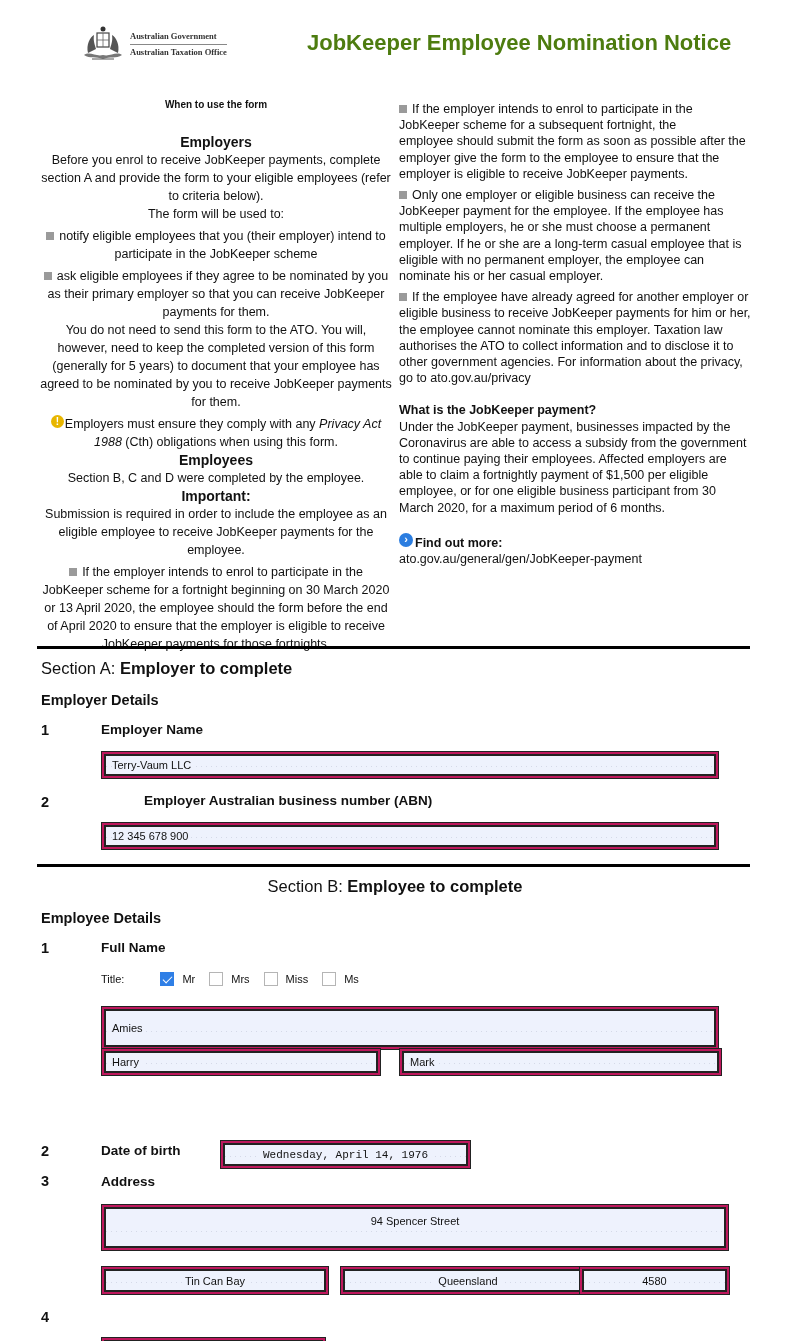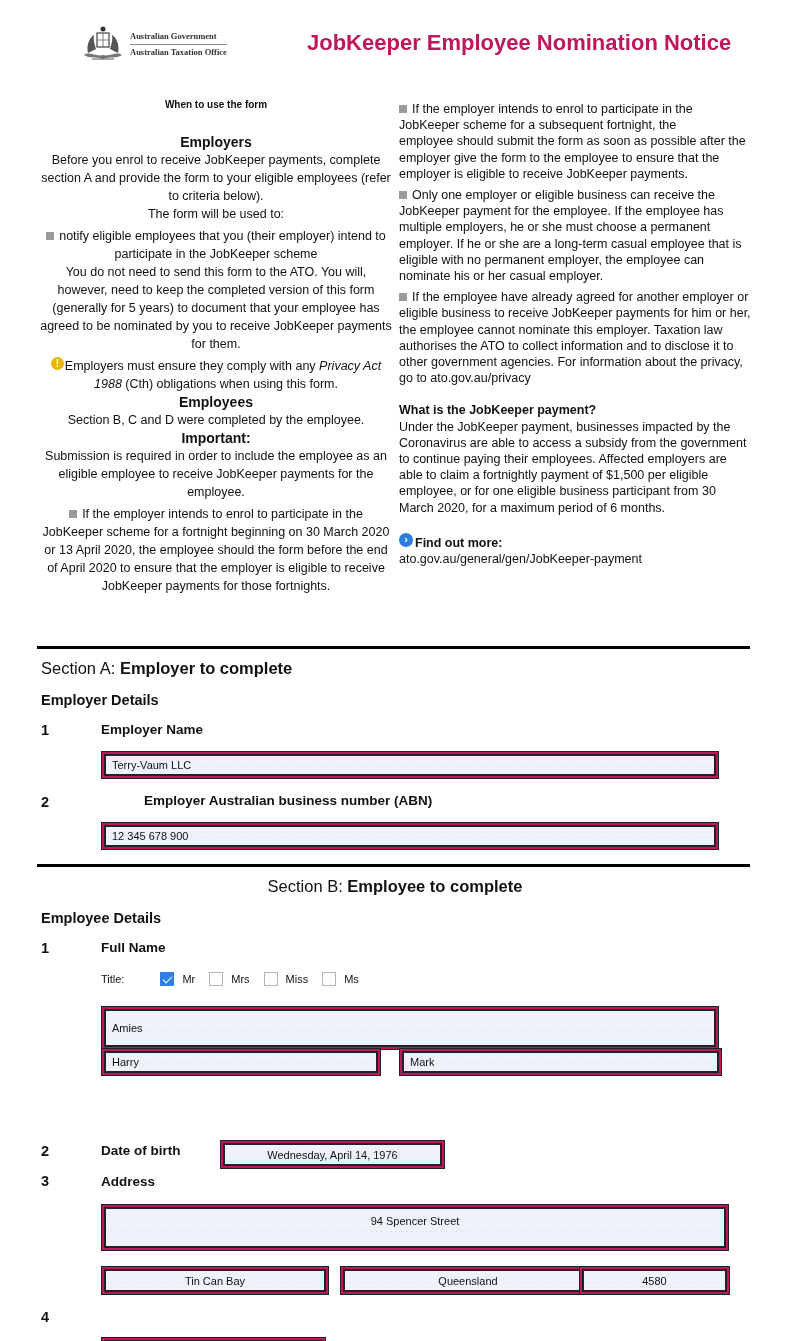"JobKeeper Employee Nomination Notice" .title { color: #be185d -> #4d7c0f }
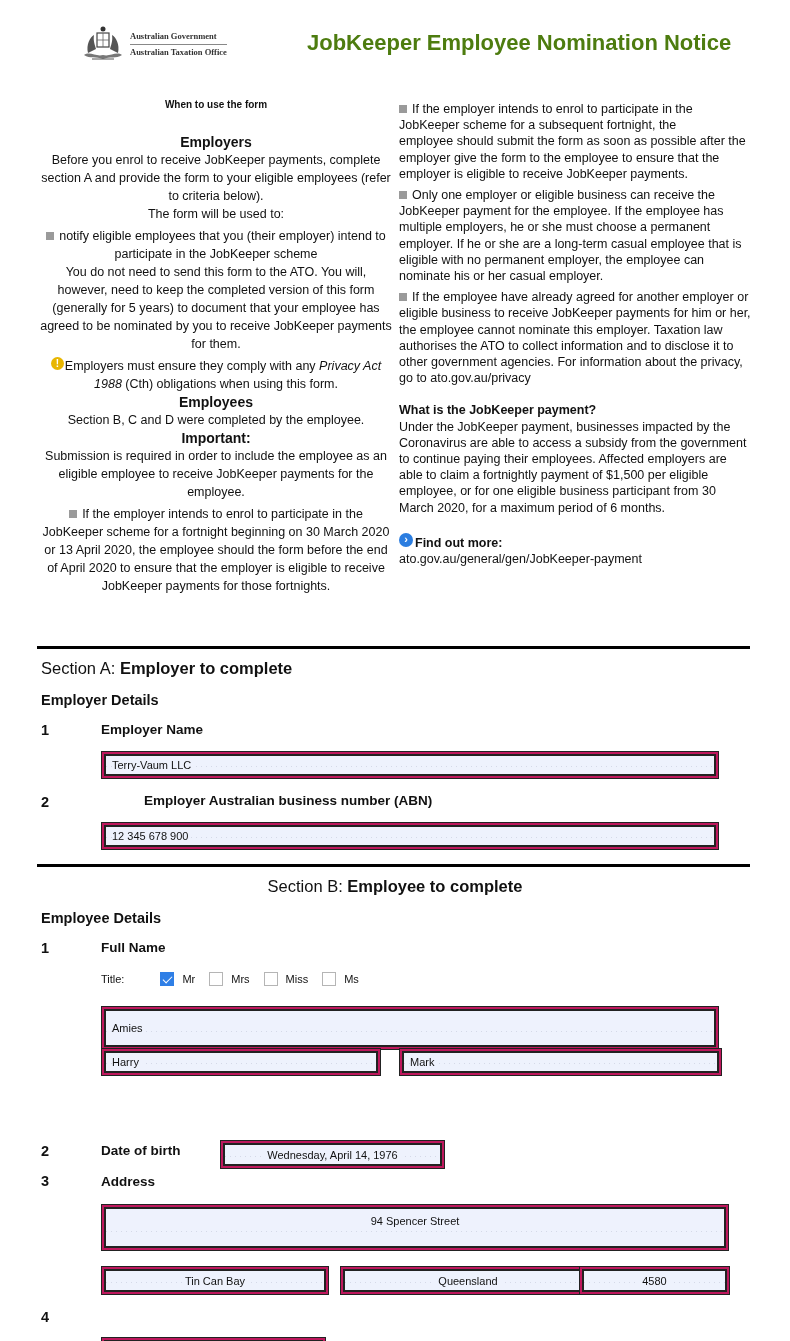"ask eligible employees if they" p.p { html: none -> <p><span></span><span>ask eligible employees if they agree to be nominated by you as their primary employer so that you can receive JobKeeper payments for them.</span></p> }
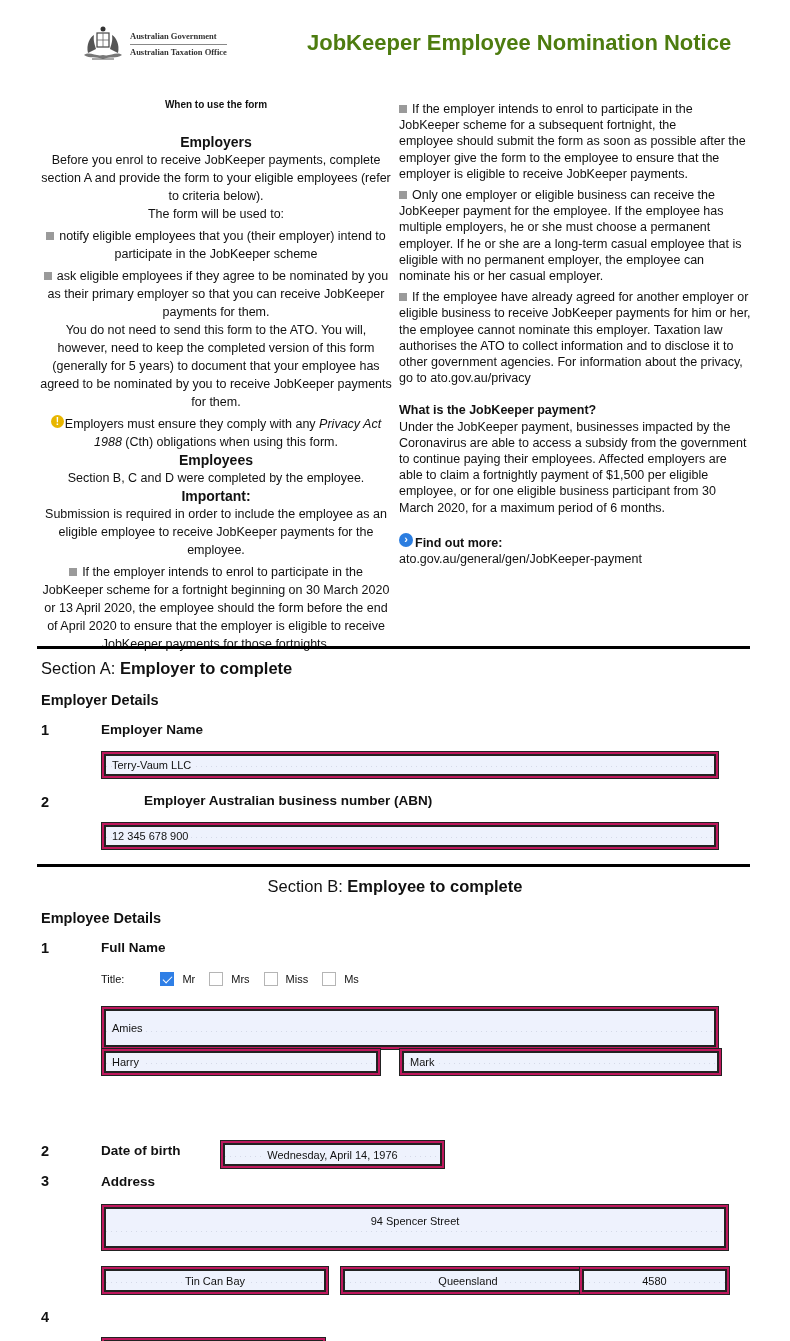"Wednesday, April 14, 1976" div.field { font-family: none -> Liberation Mono, monospace; width: 225px -> 251px }
